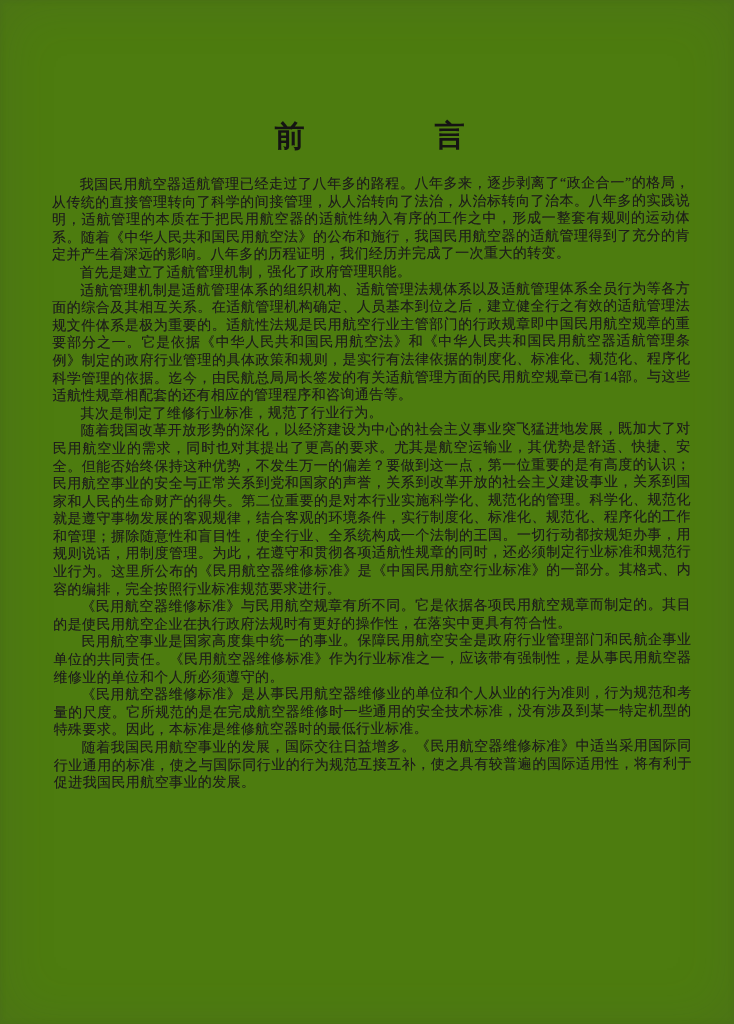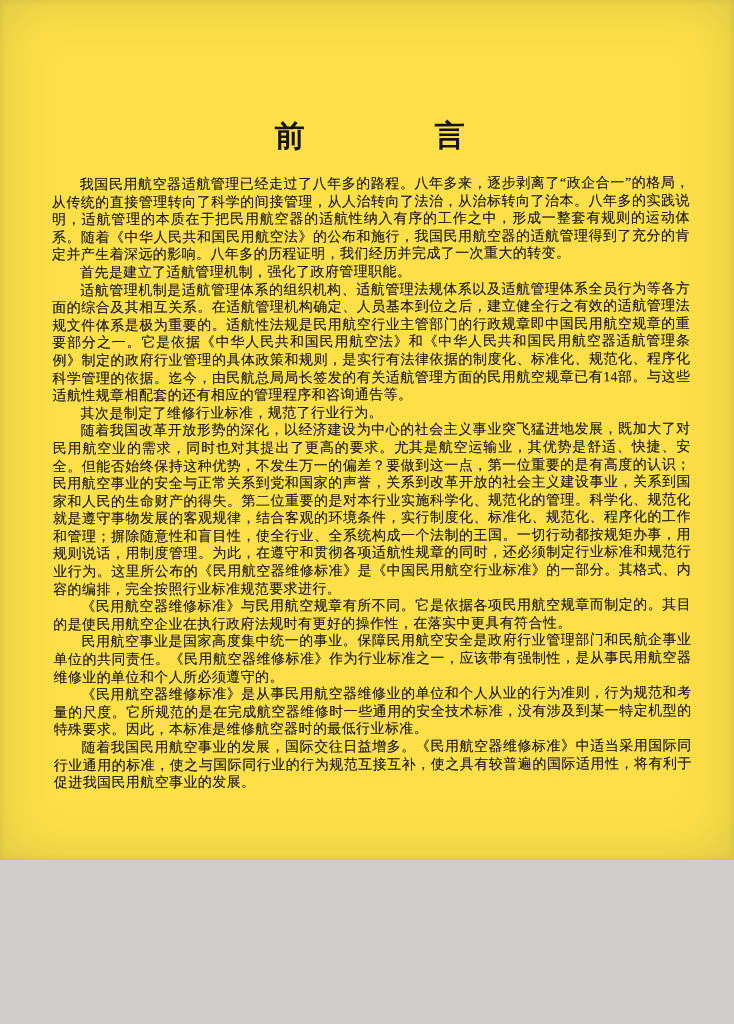"前 言" .page { background: #fde047 -> #4d7c0f; height: 860px -> 1024px }
